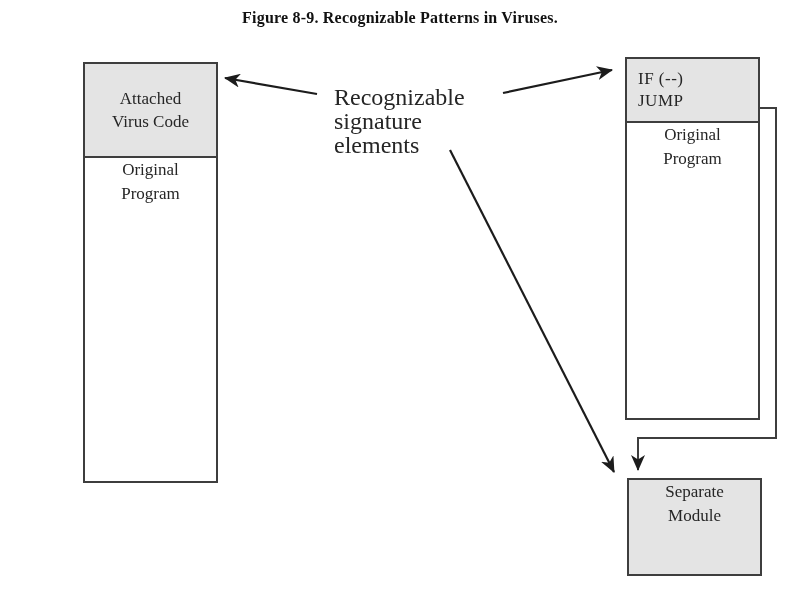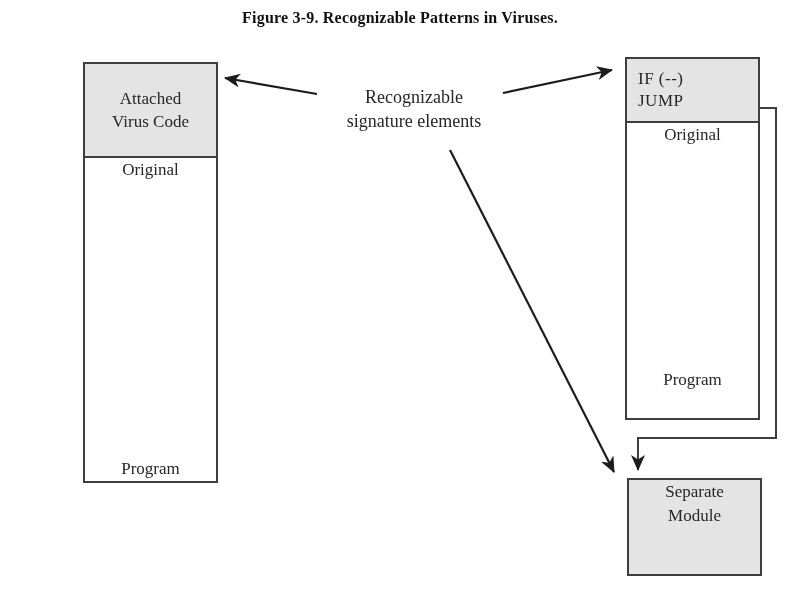"Figure 3-9. Recognizable Patterns in" div.figure-title { text: 3-9 -> 8-9 }
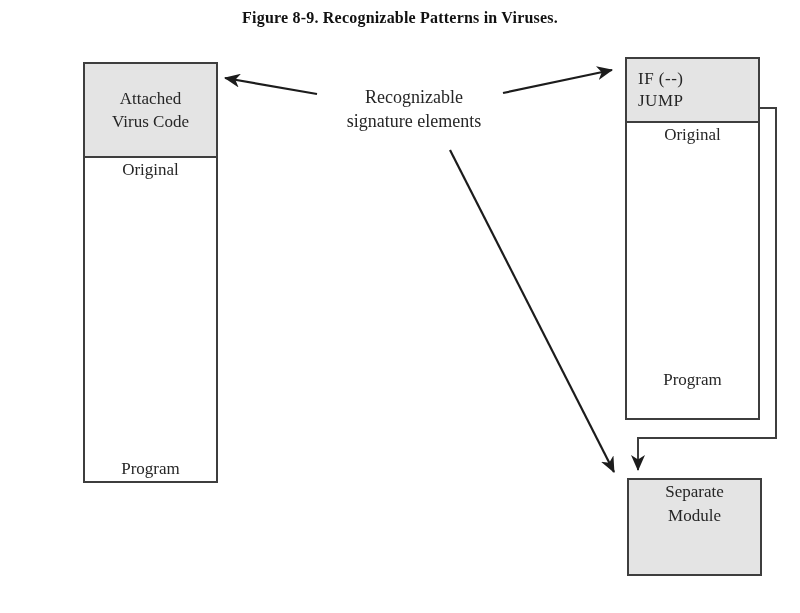"Recognizable" .center-label { font-size: 18px -> 24px; text-align: center -> left }
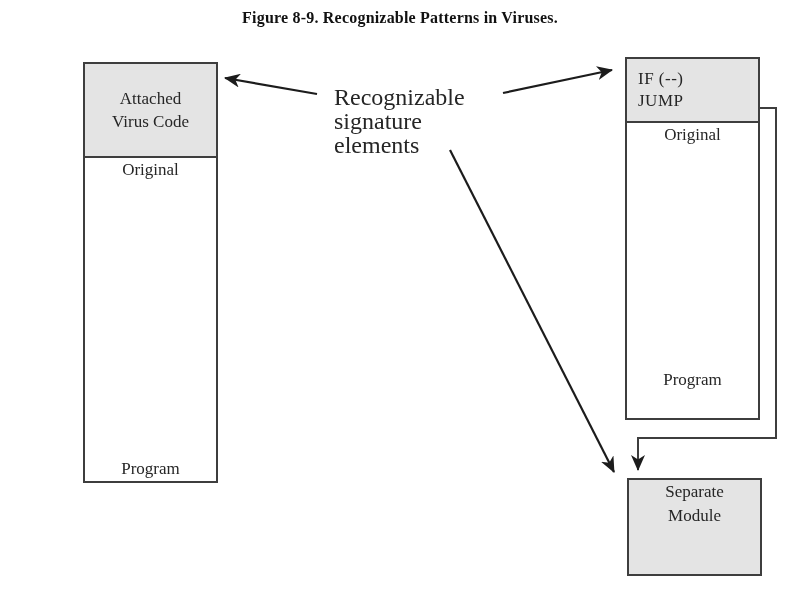"Original" .pbox-body { justify-content: space-between -> flex-start }
